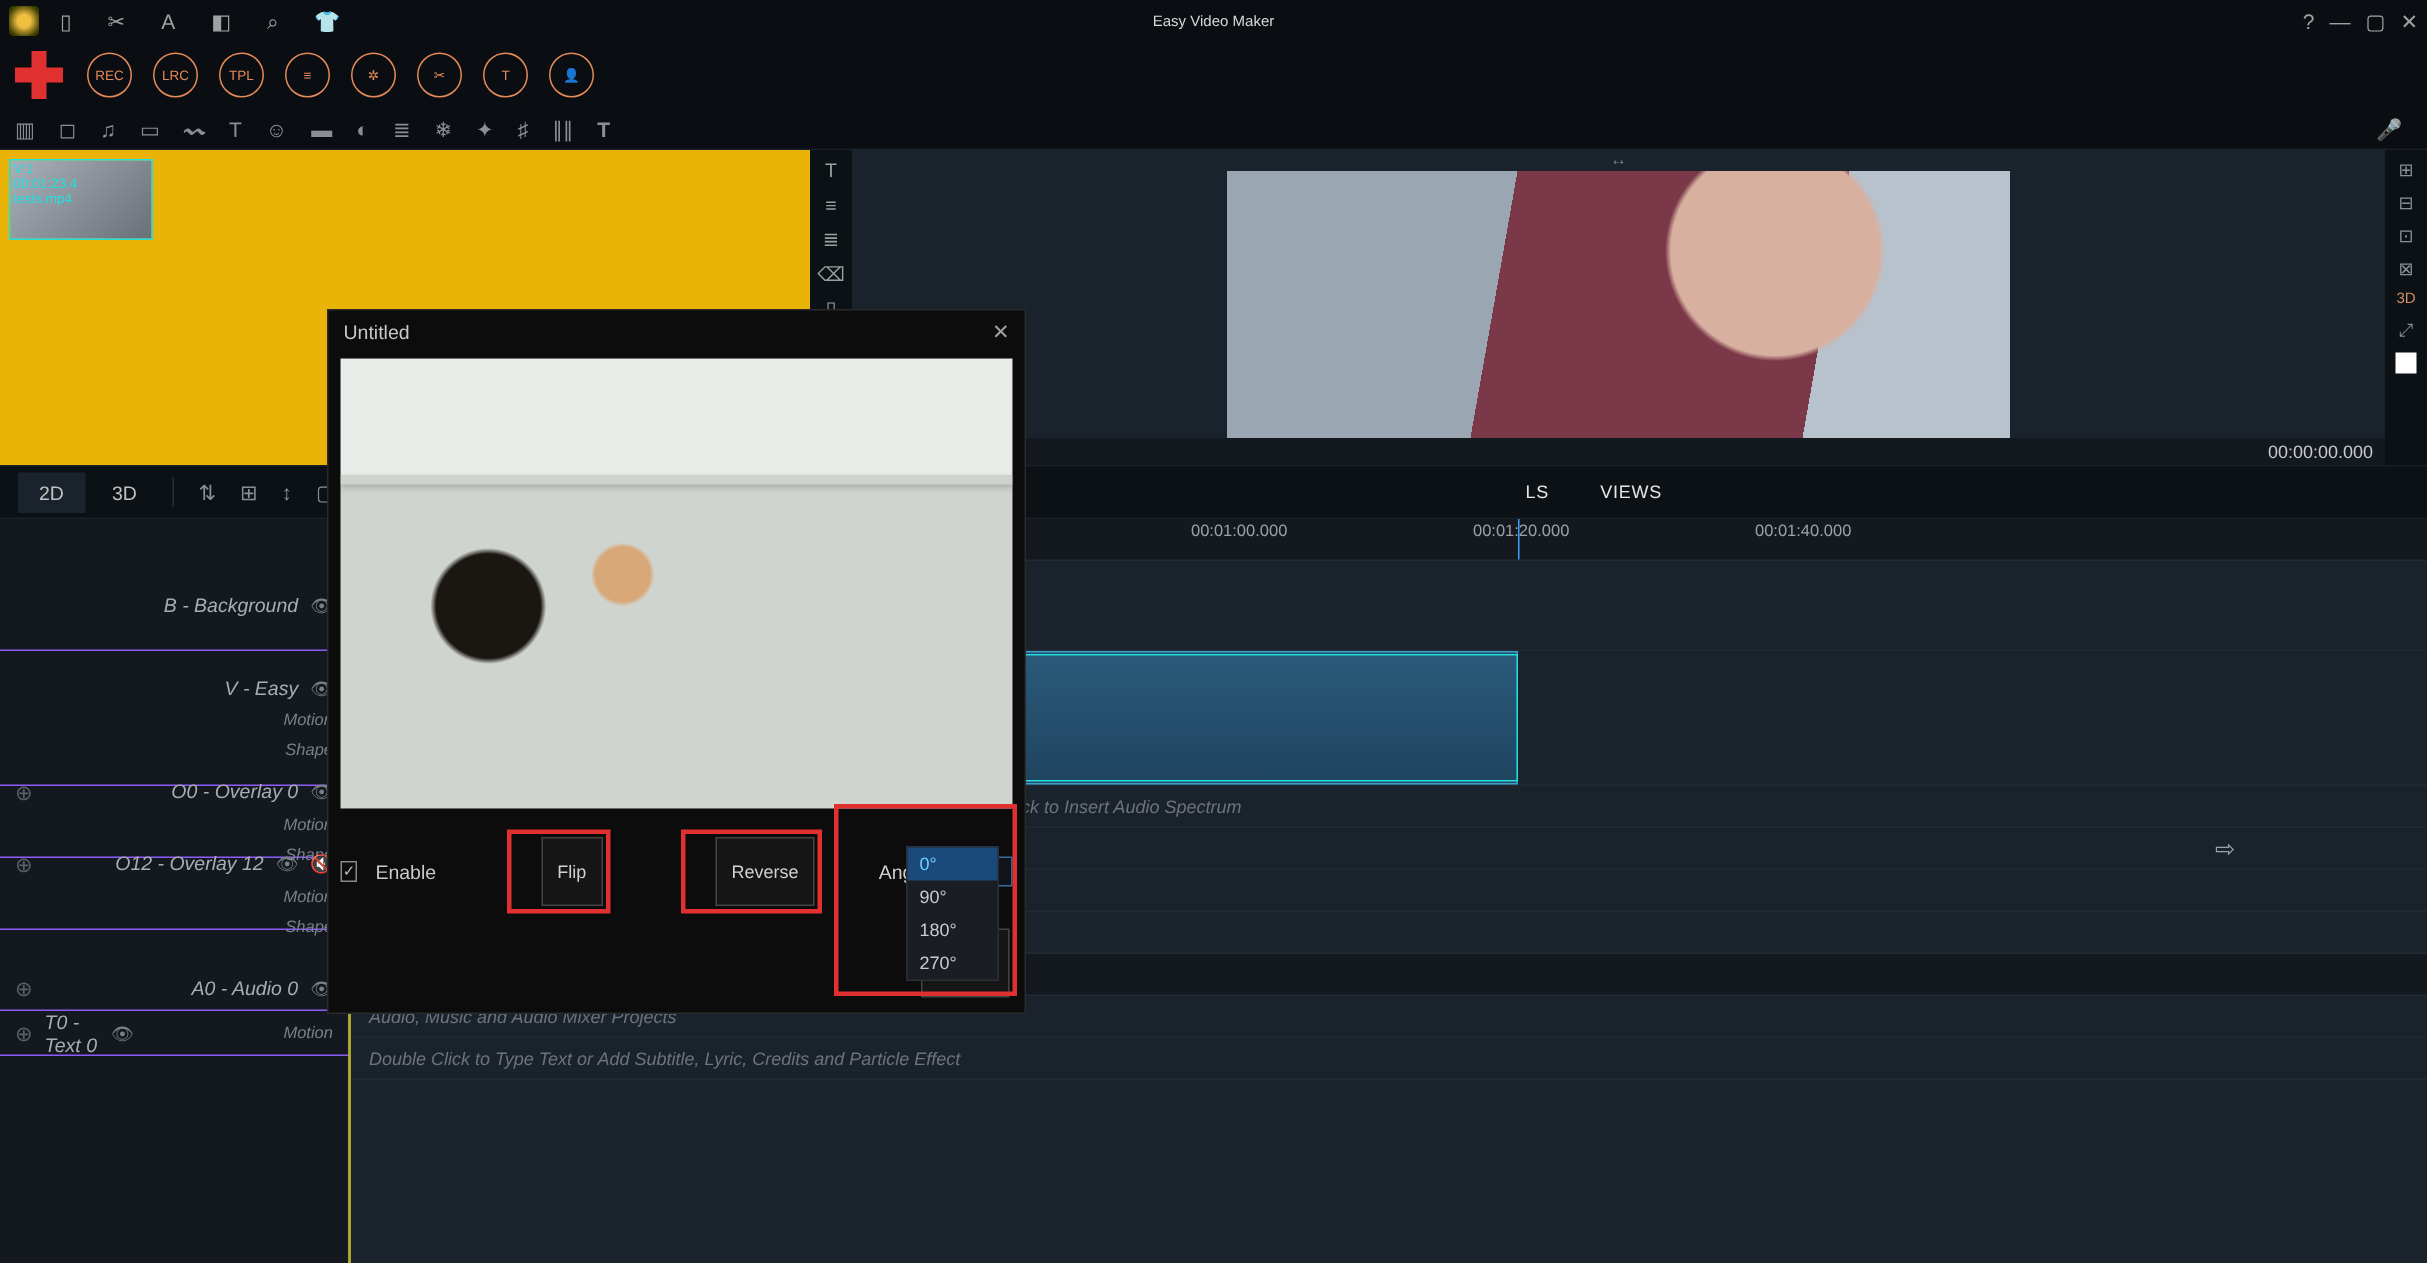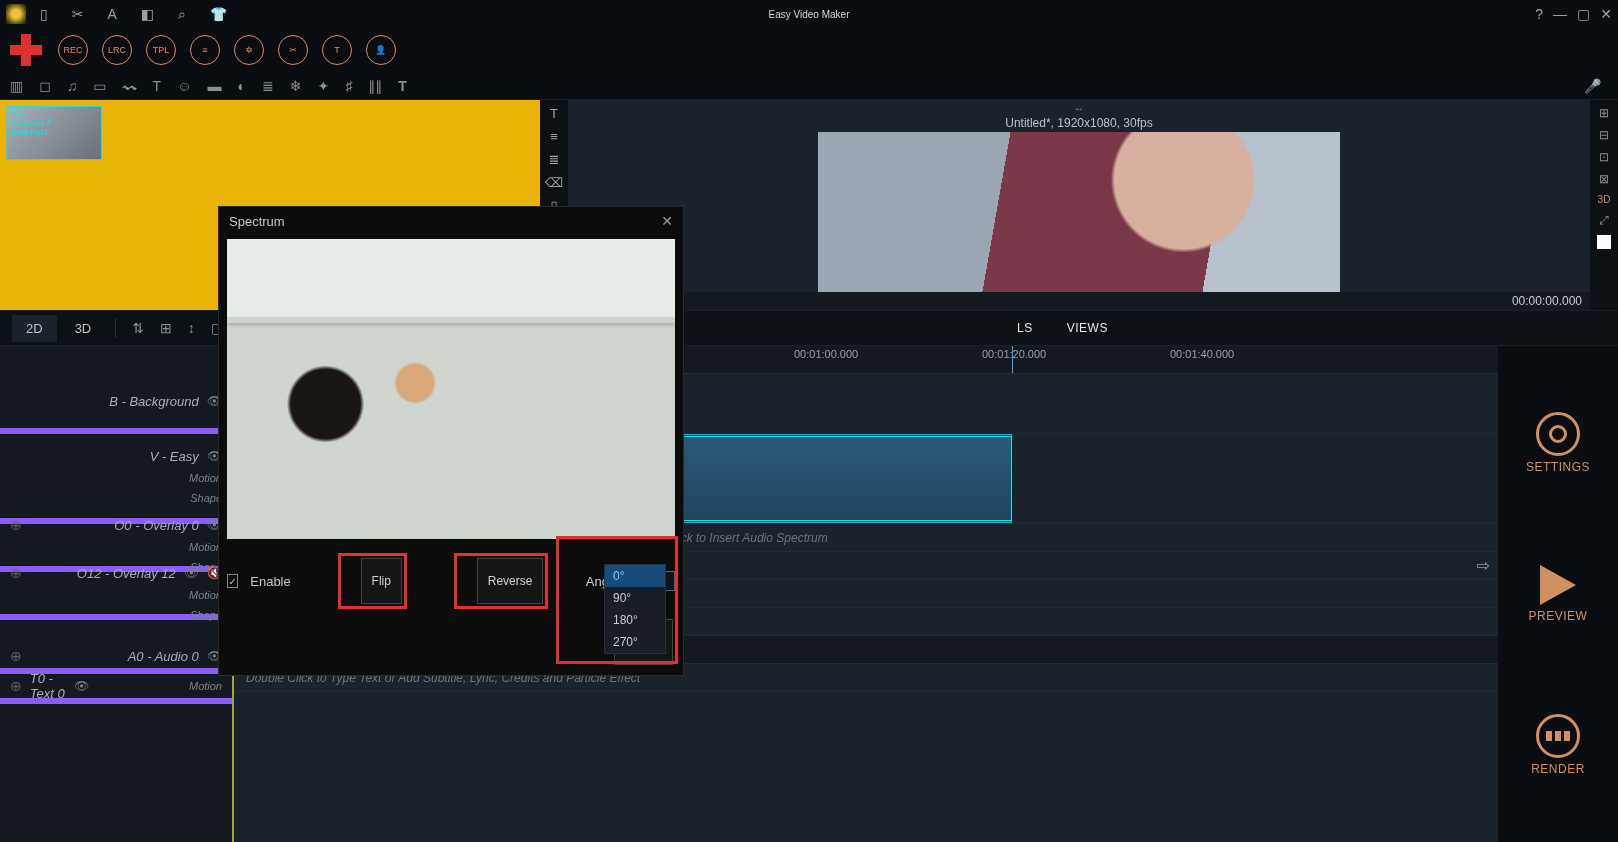"Untitled*, 1920x1080, 30fps" div.preview-info { html: <div>Untitled*, 1920x1080, 30fps</div> -> none }
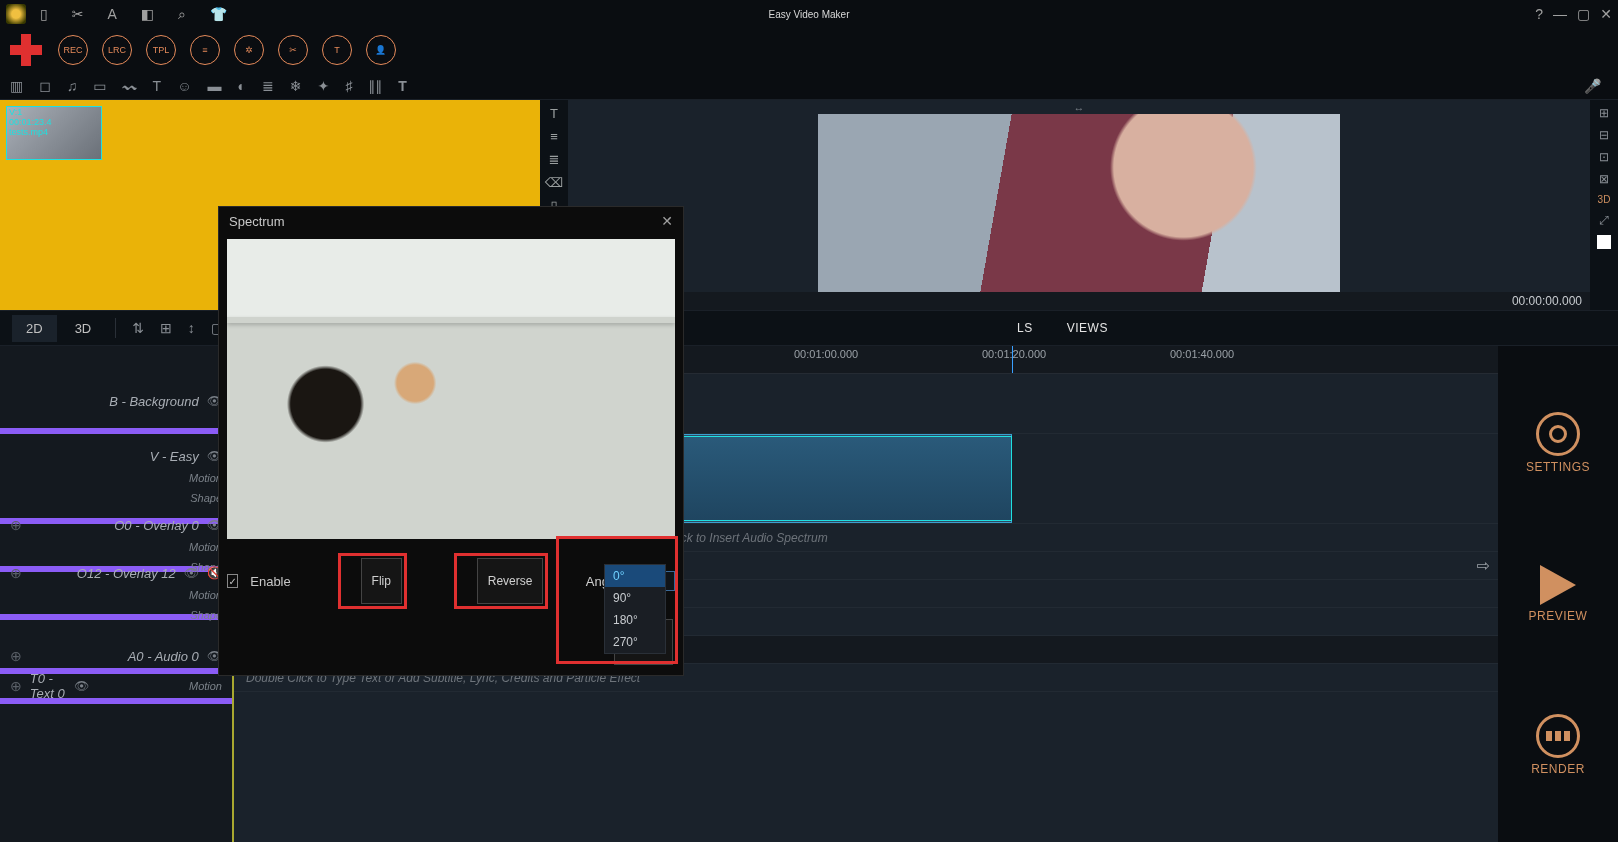"Spectrum" span { text: Spectrum -> Untitled }
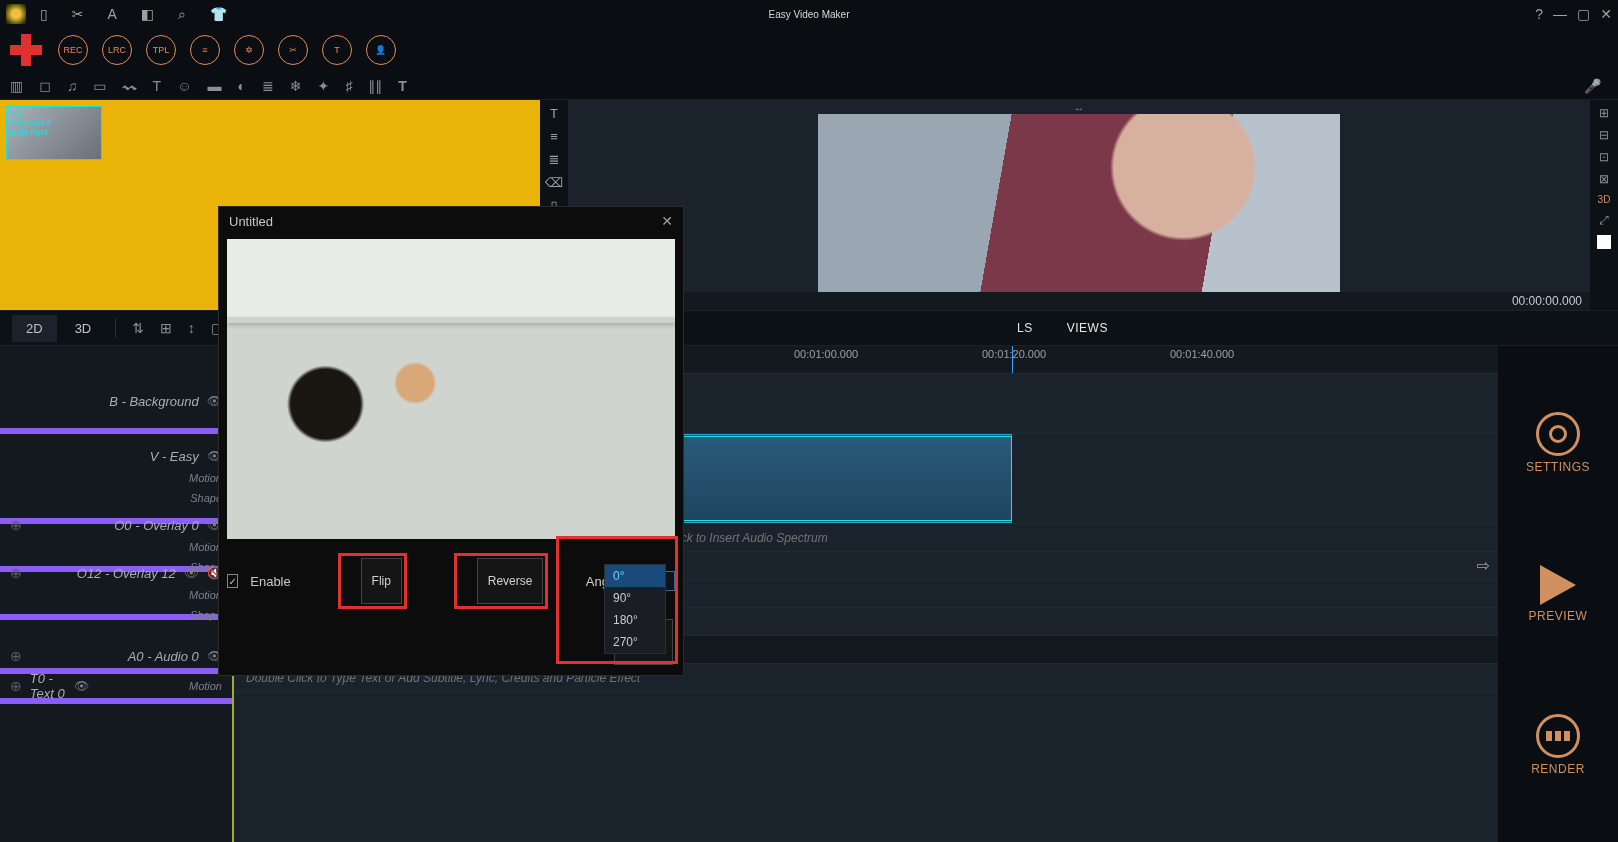"B - Background" .track-label { border-bottom: 6px solid #8b5cf6 -> 1px solid #8b5cf6 }
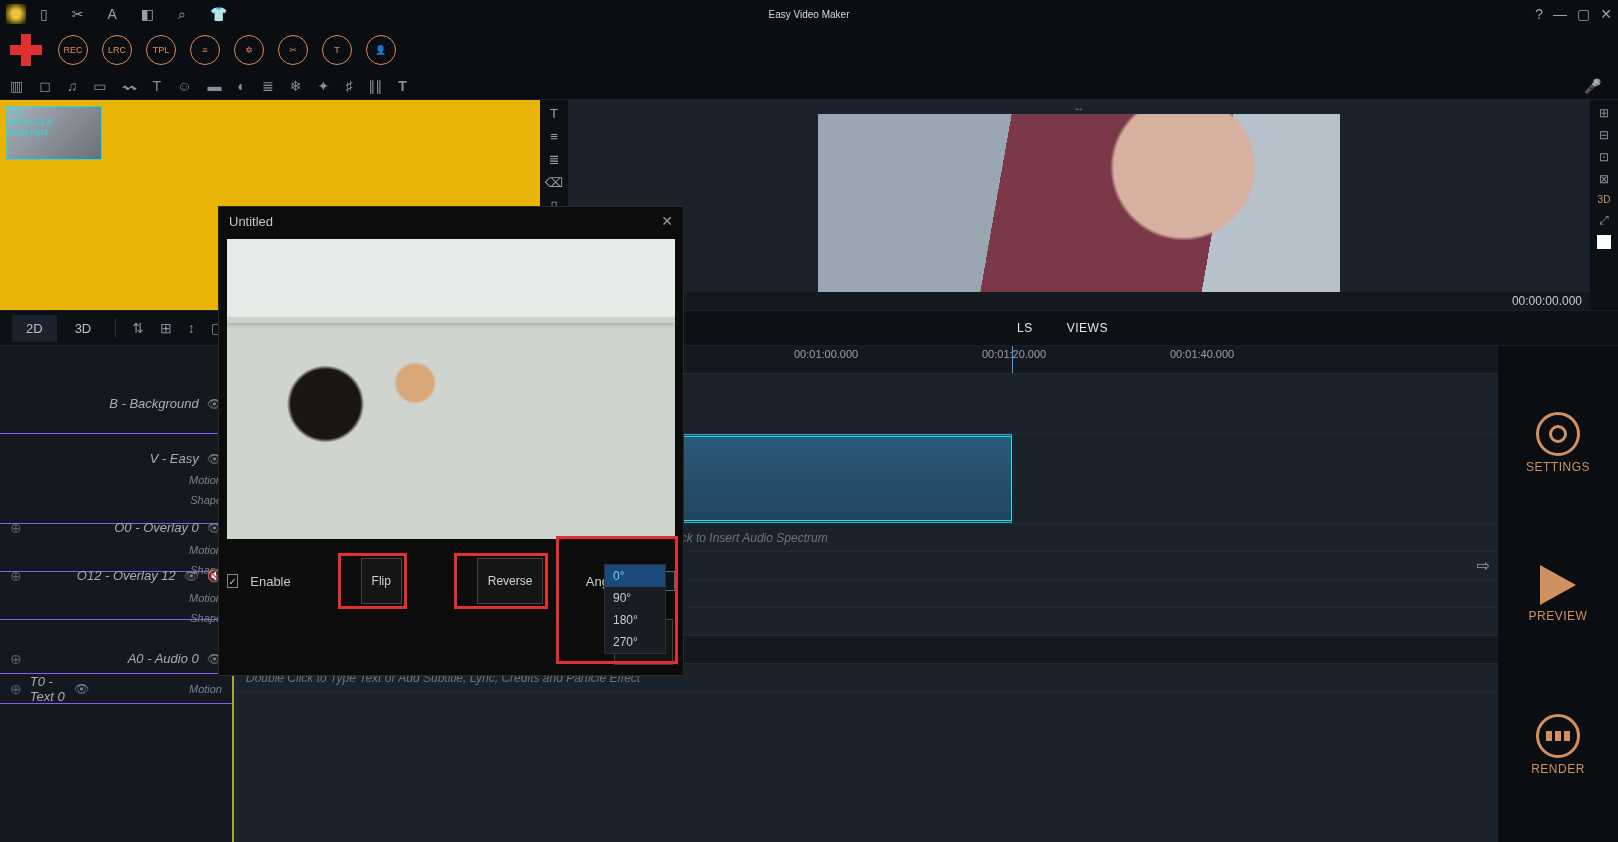"SETTINGS" div.right-panel { html: <div> <div> <div></div> <div>SETTINGS</div> </div> <div> <div></div> <div>PREVIEW</div> </div> <div> <div> <div> <span></span> <span></span> <span></span> </div> </div> <div>RENDER</div> </div> </div> -> none }
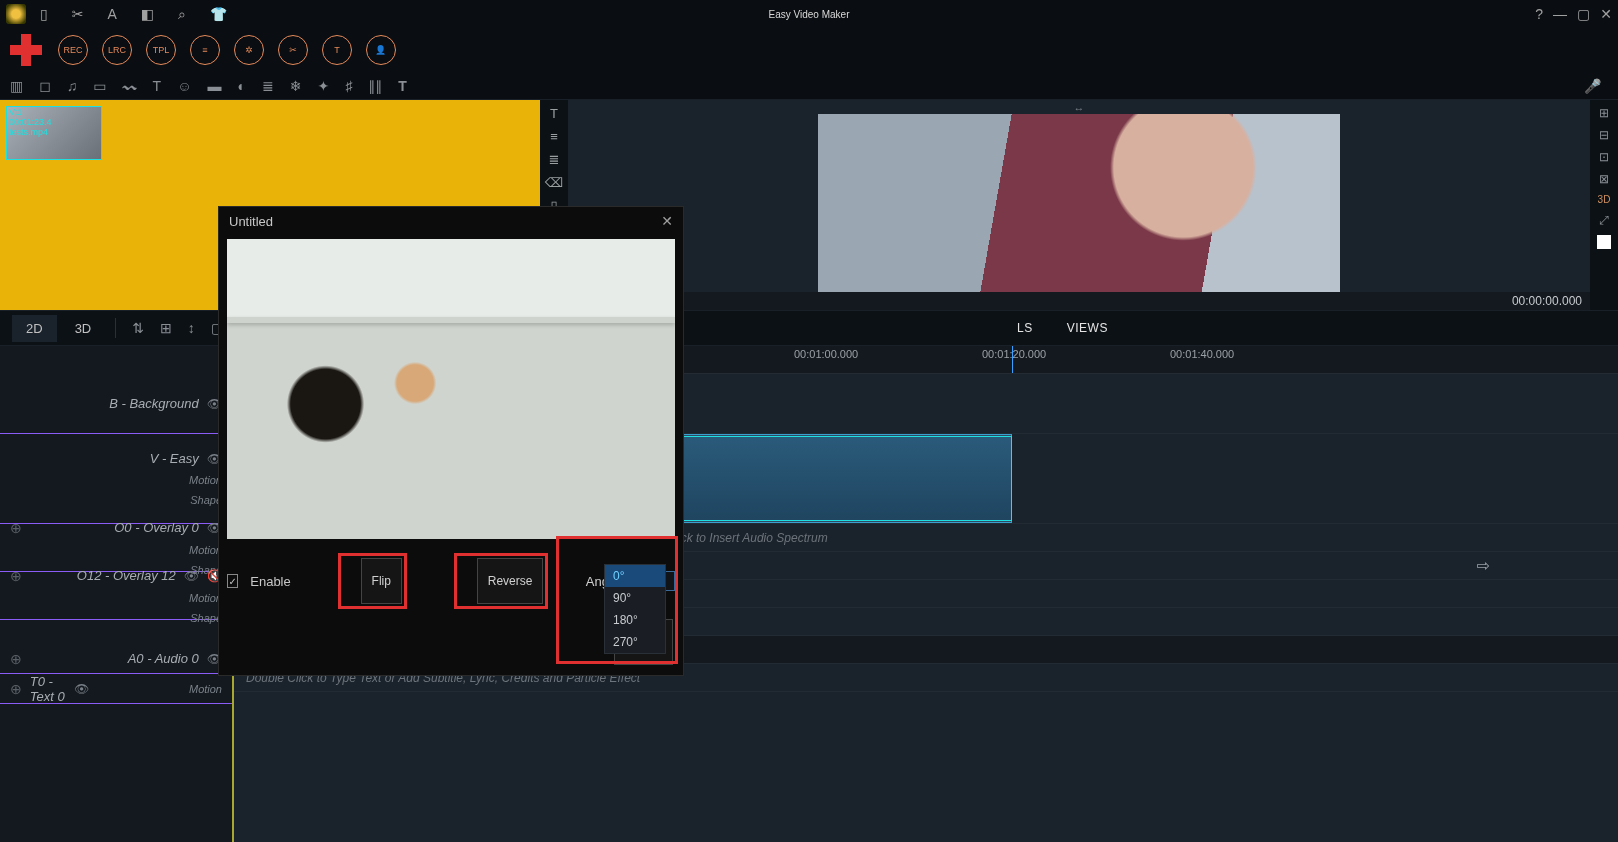"Audio, Music and Audio Mixer" div.track-row { html: none -> <div> <span>Audio, Music and Audio Mixer Projects</span> </div> }
